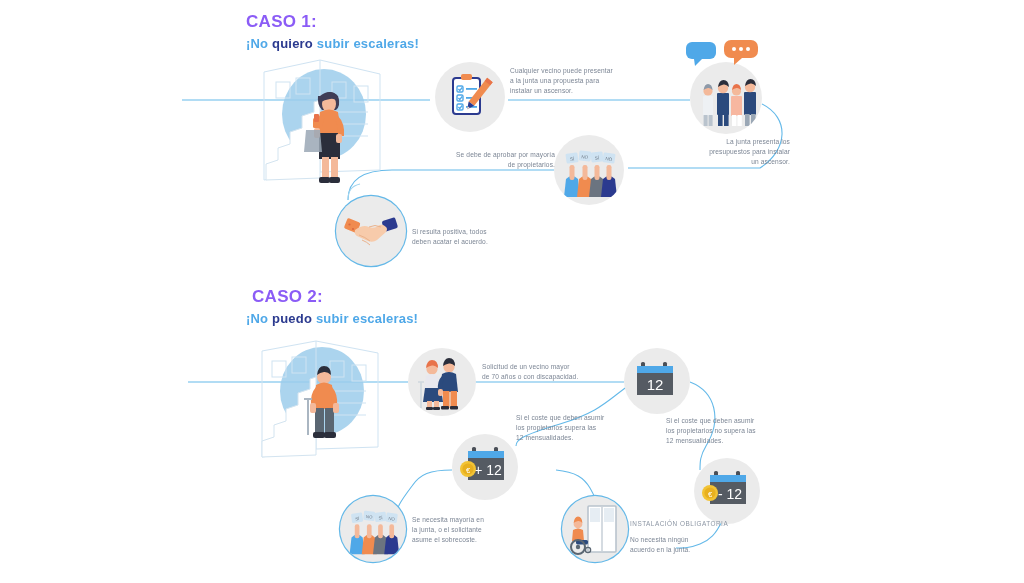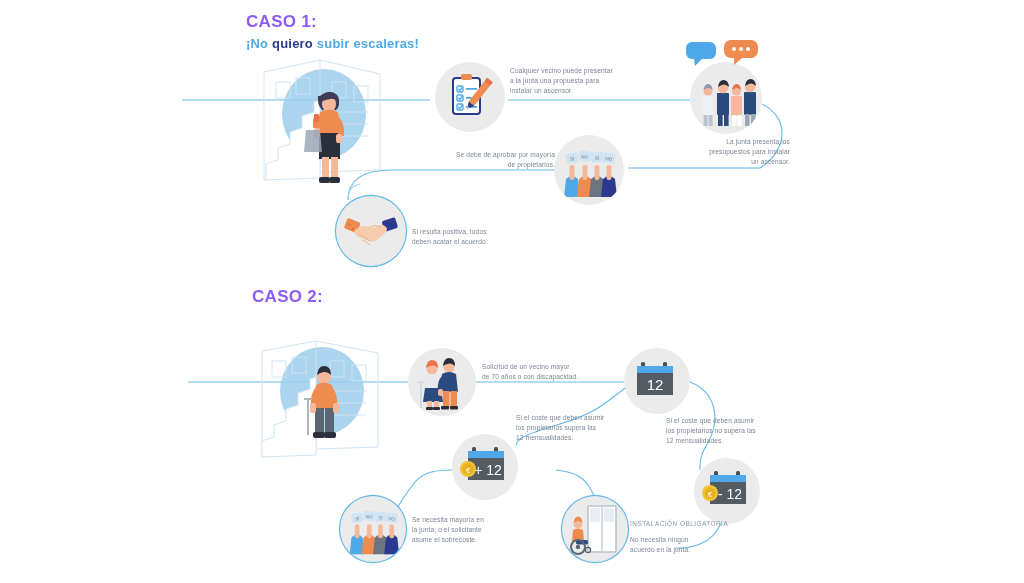"¡No puedo subir escaleras!" div.abs { html: none -> <div> <span>¡No</span><span> puedo </span><span>subir escaleras!</span> </div> }
